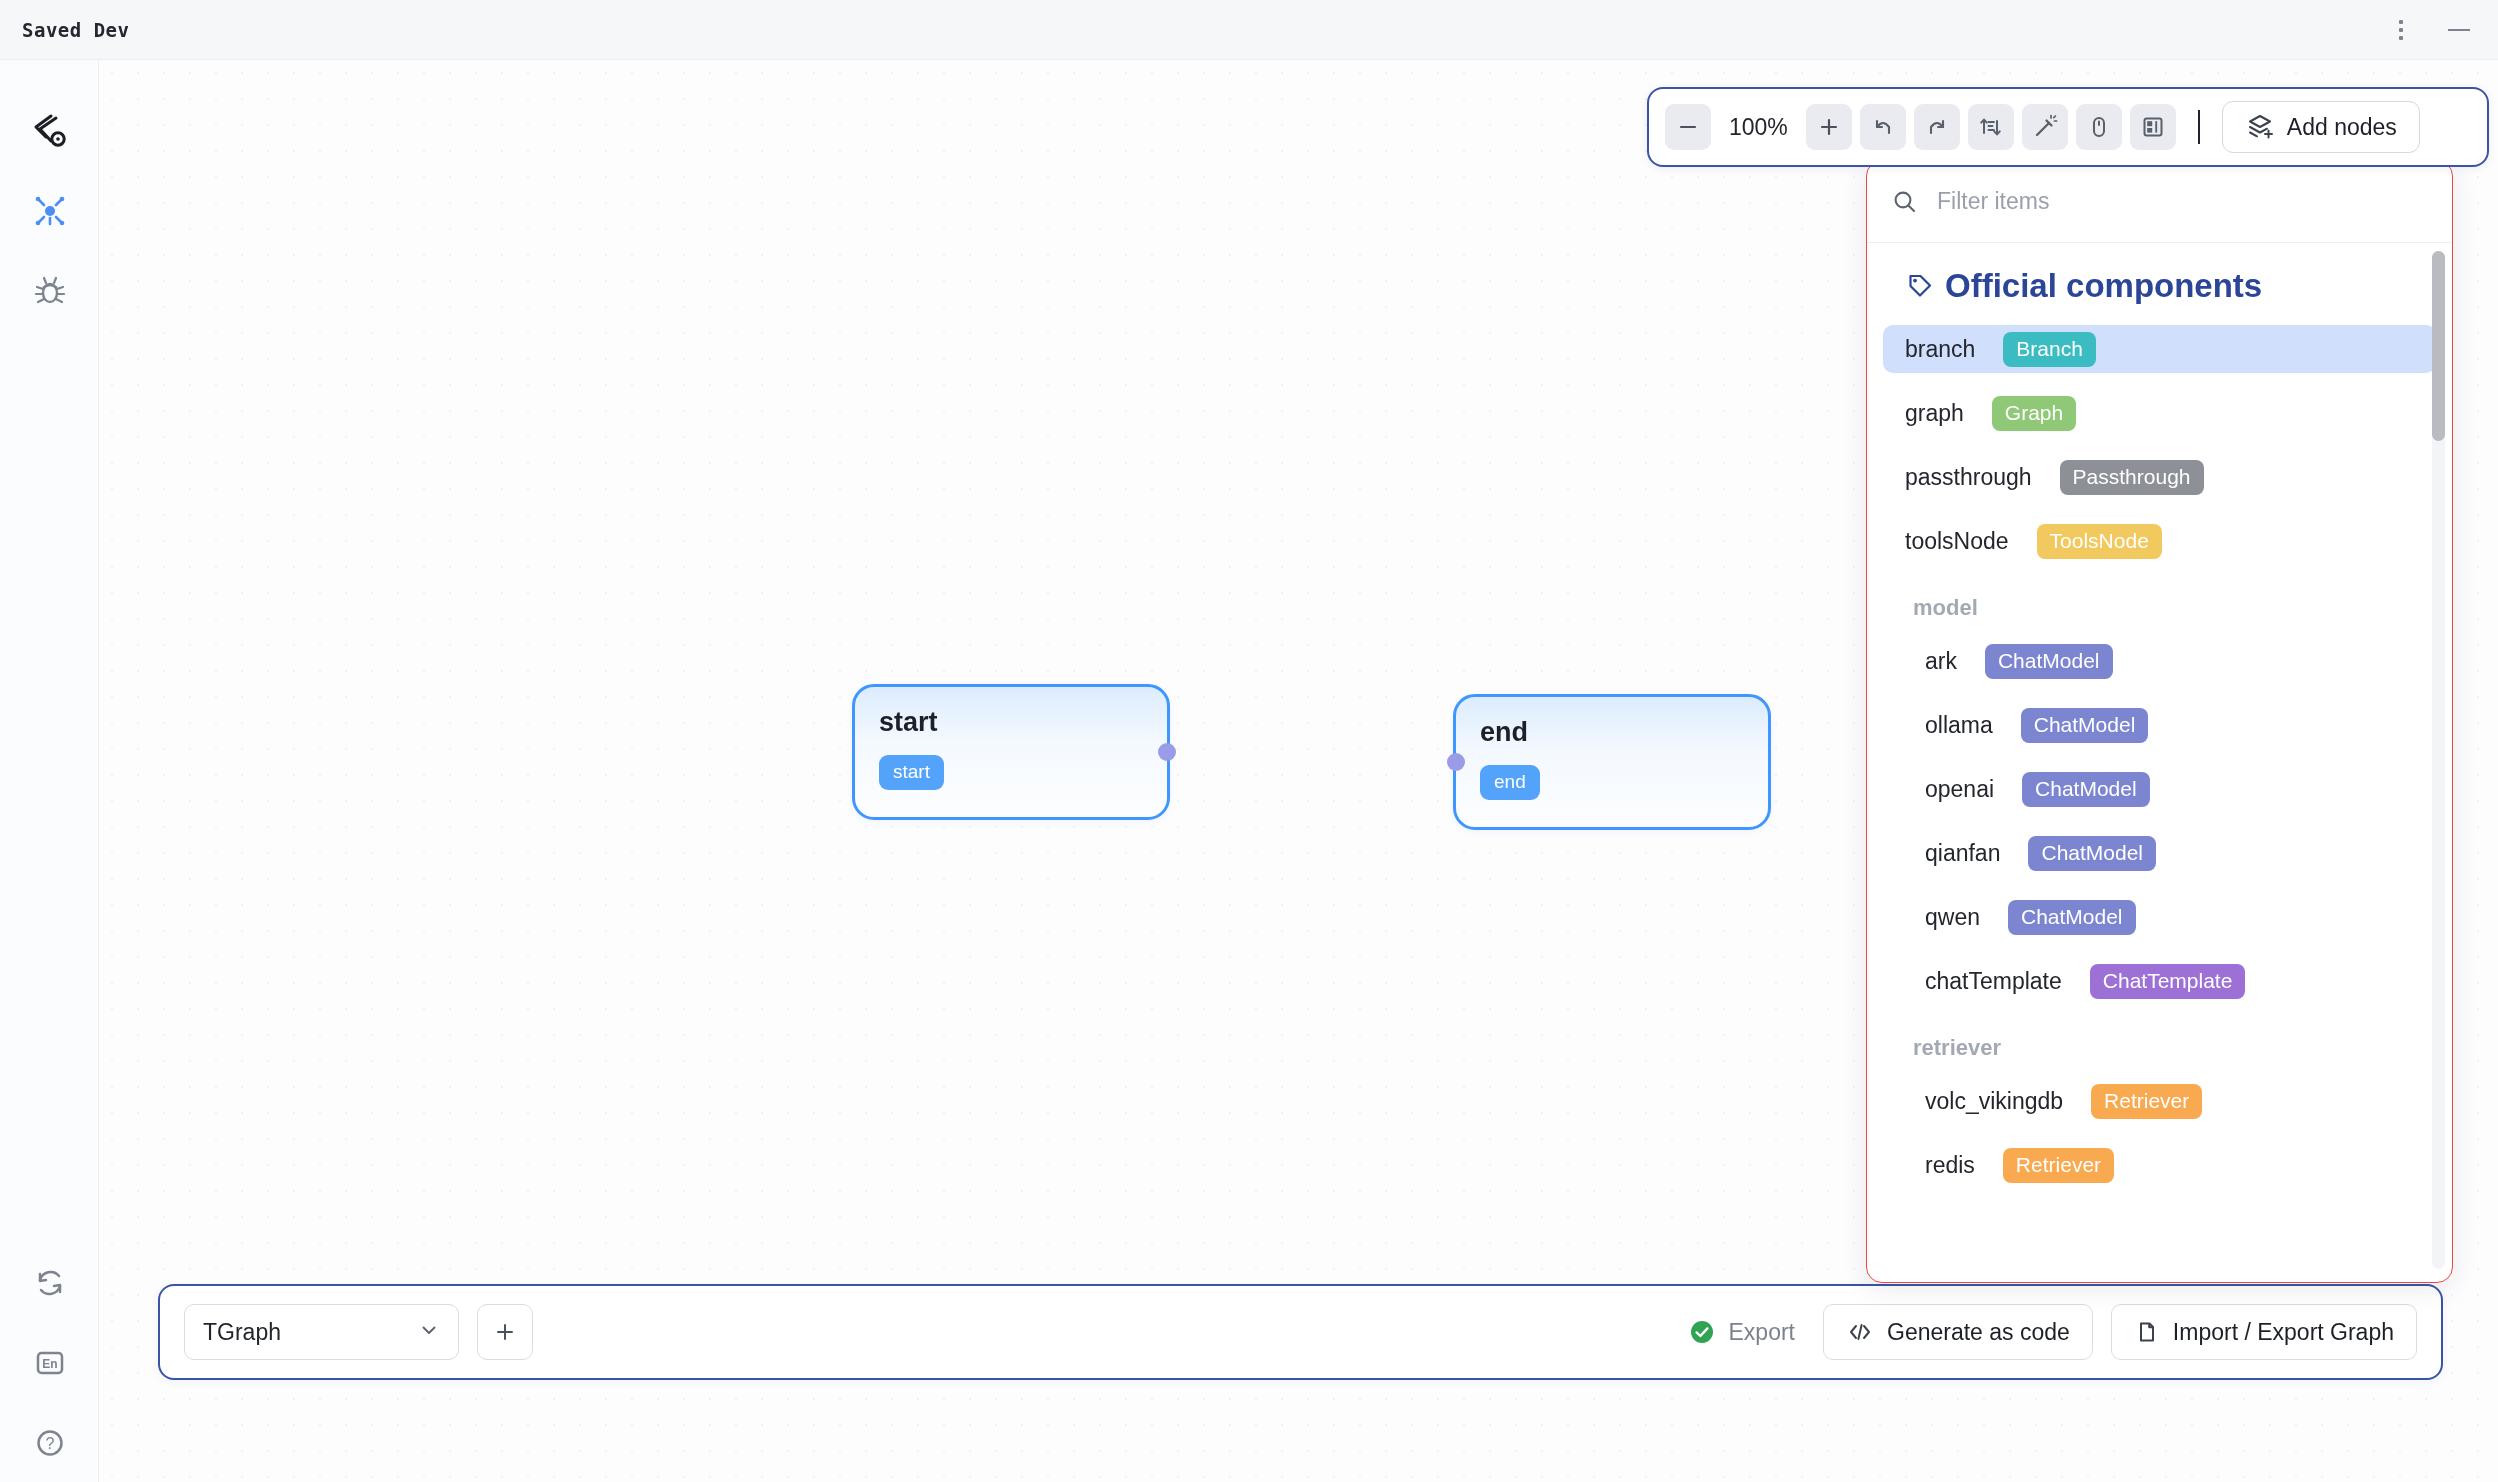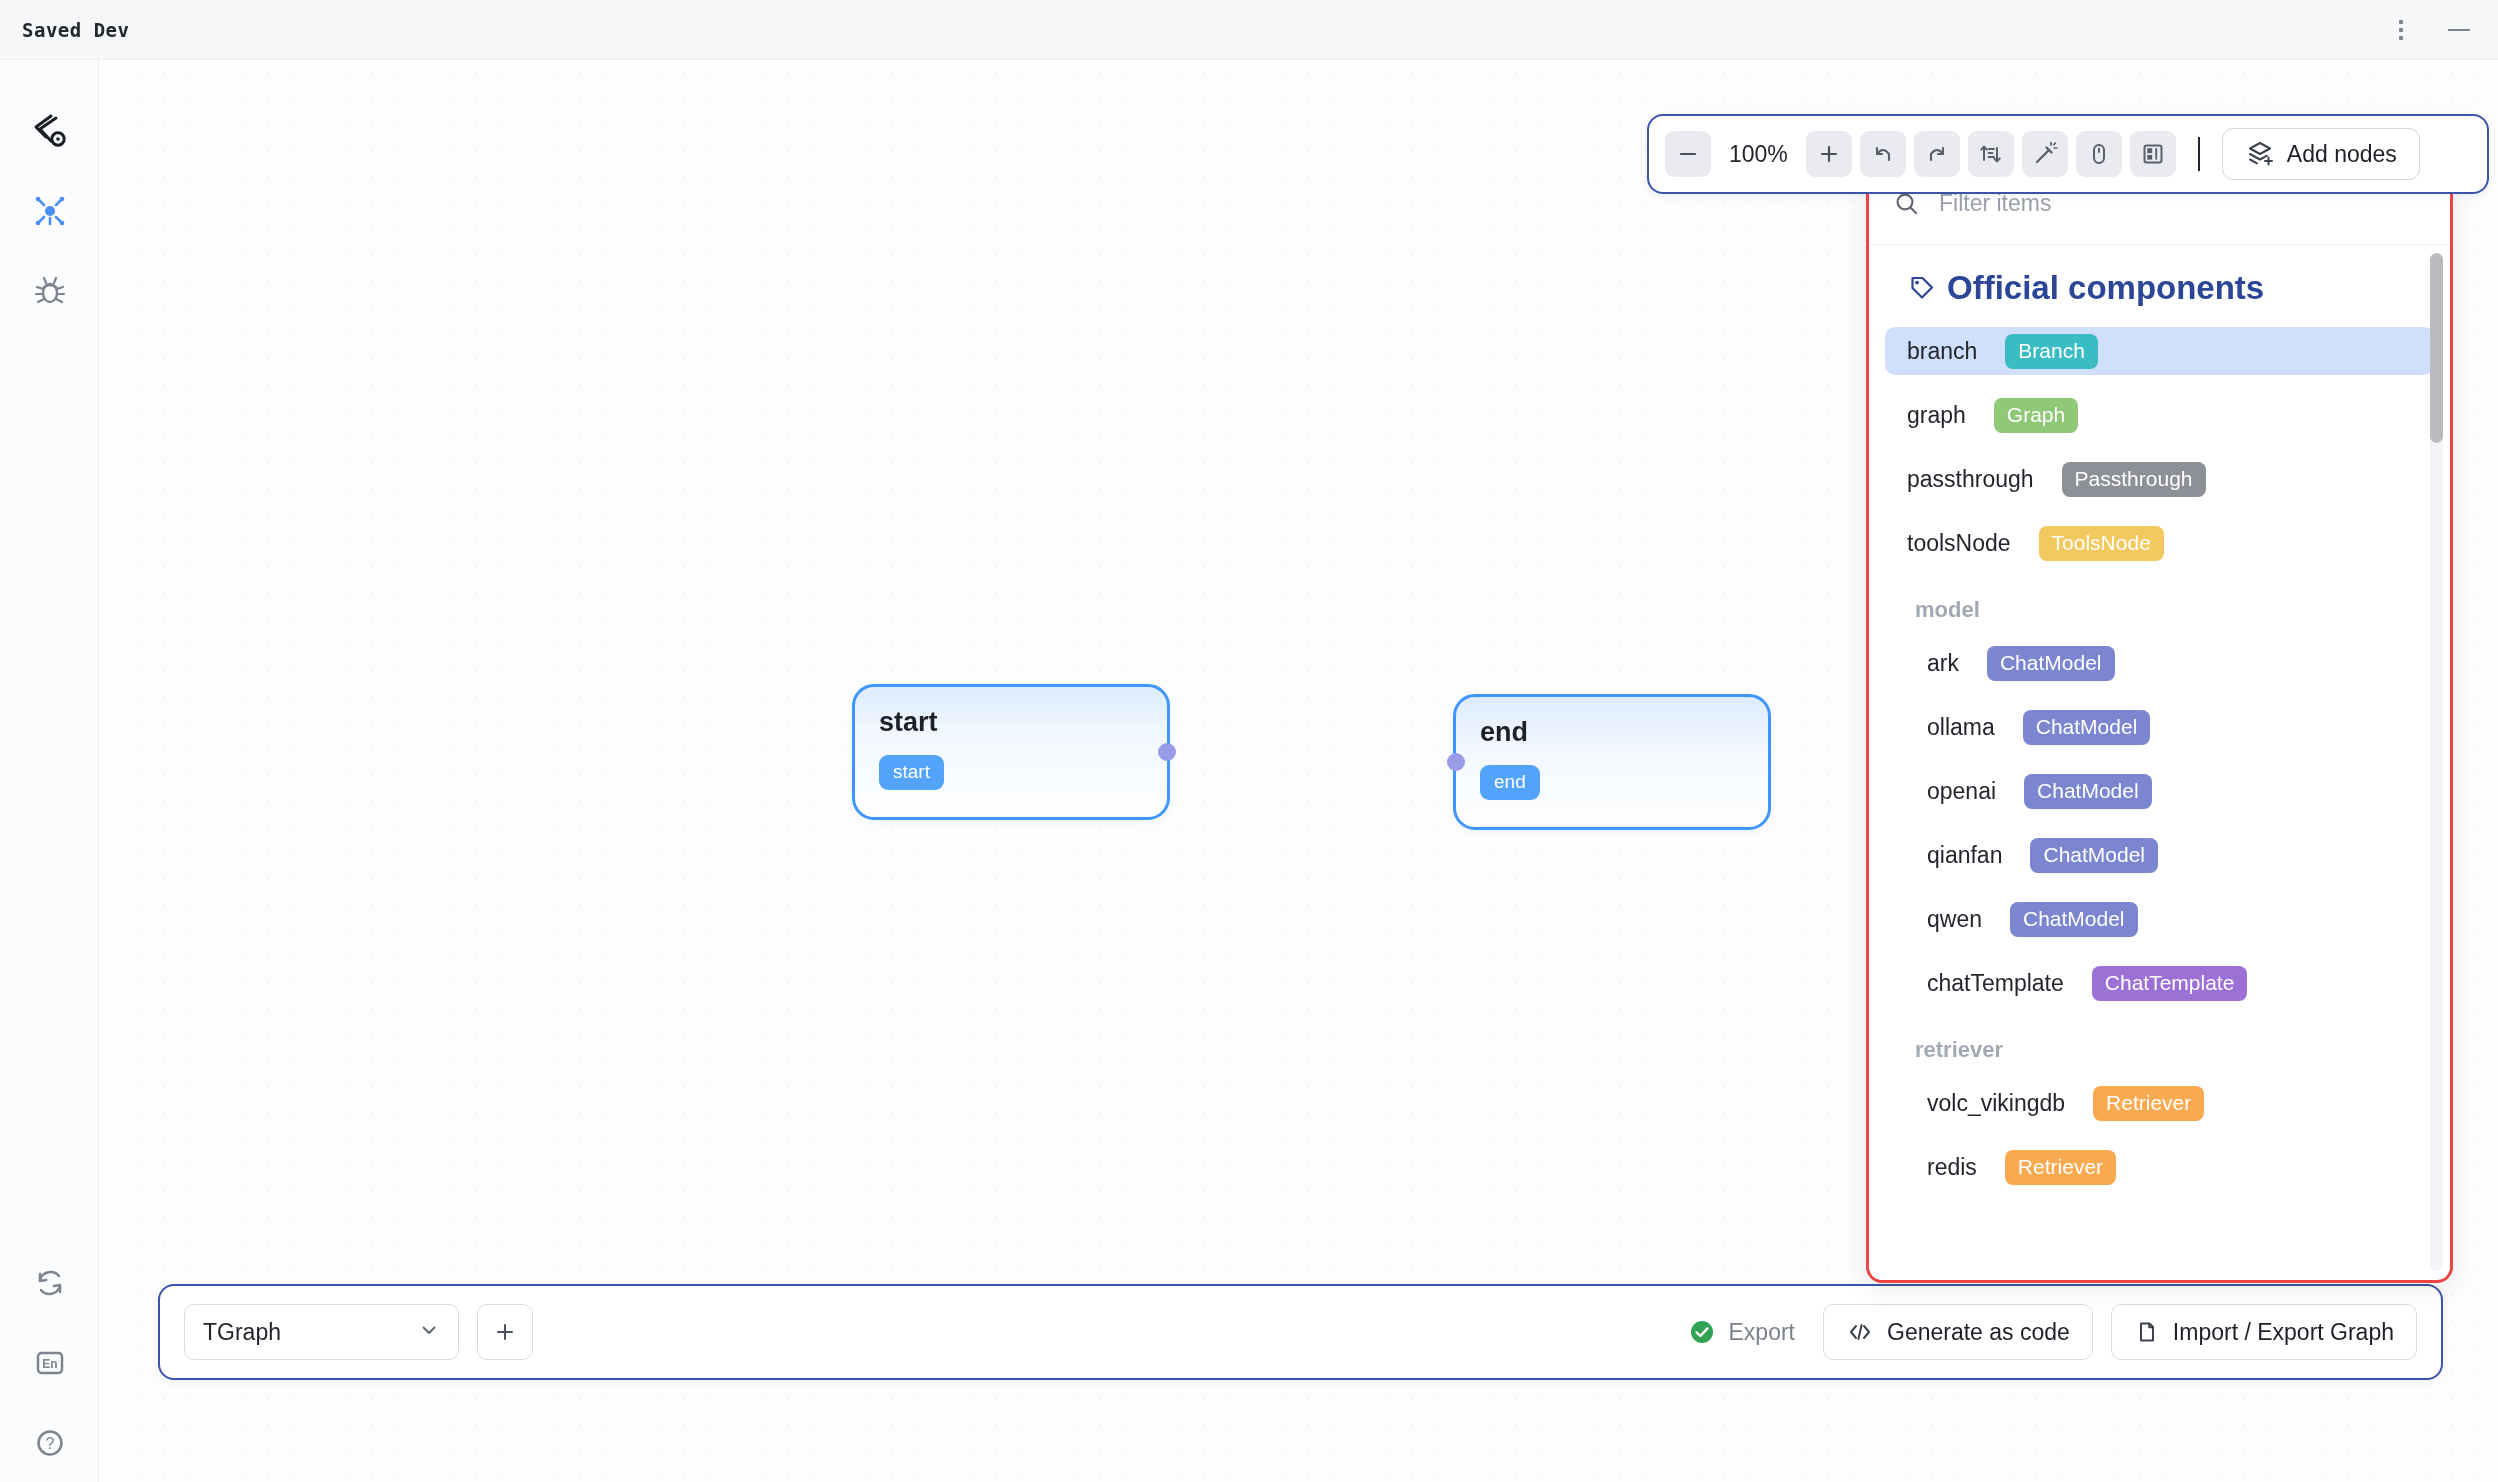"100%" #toolbar { margin-top: 27px -> none }
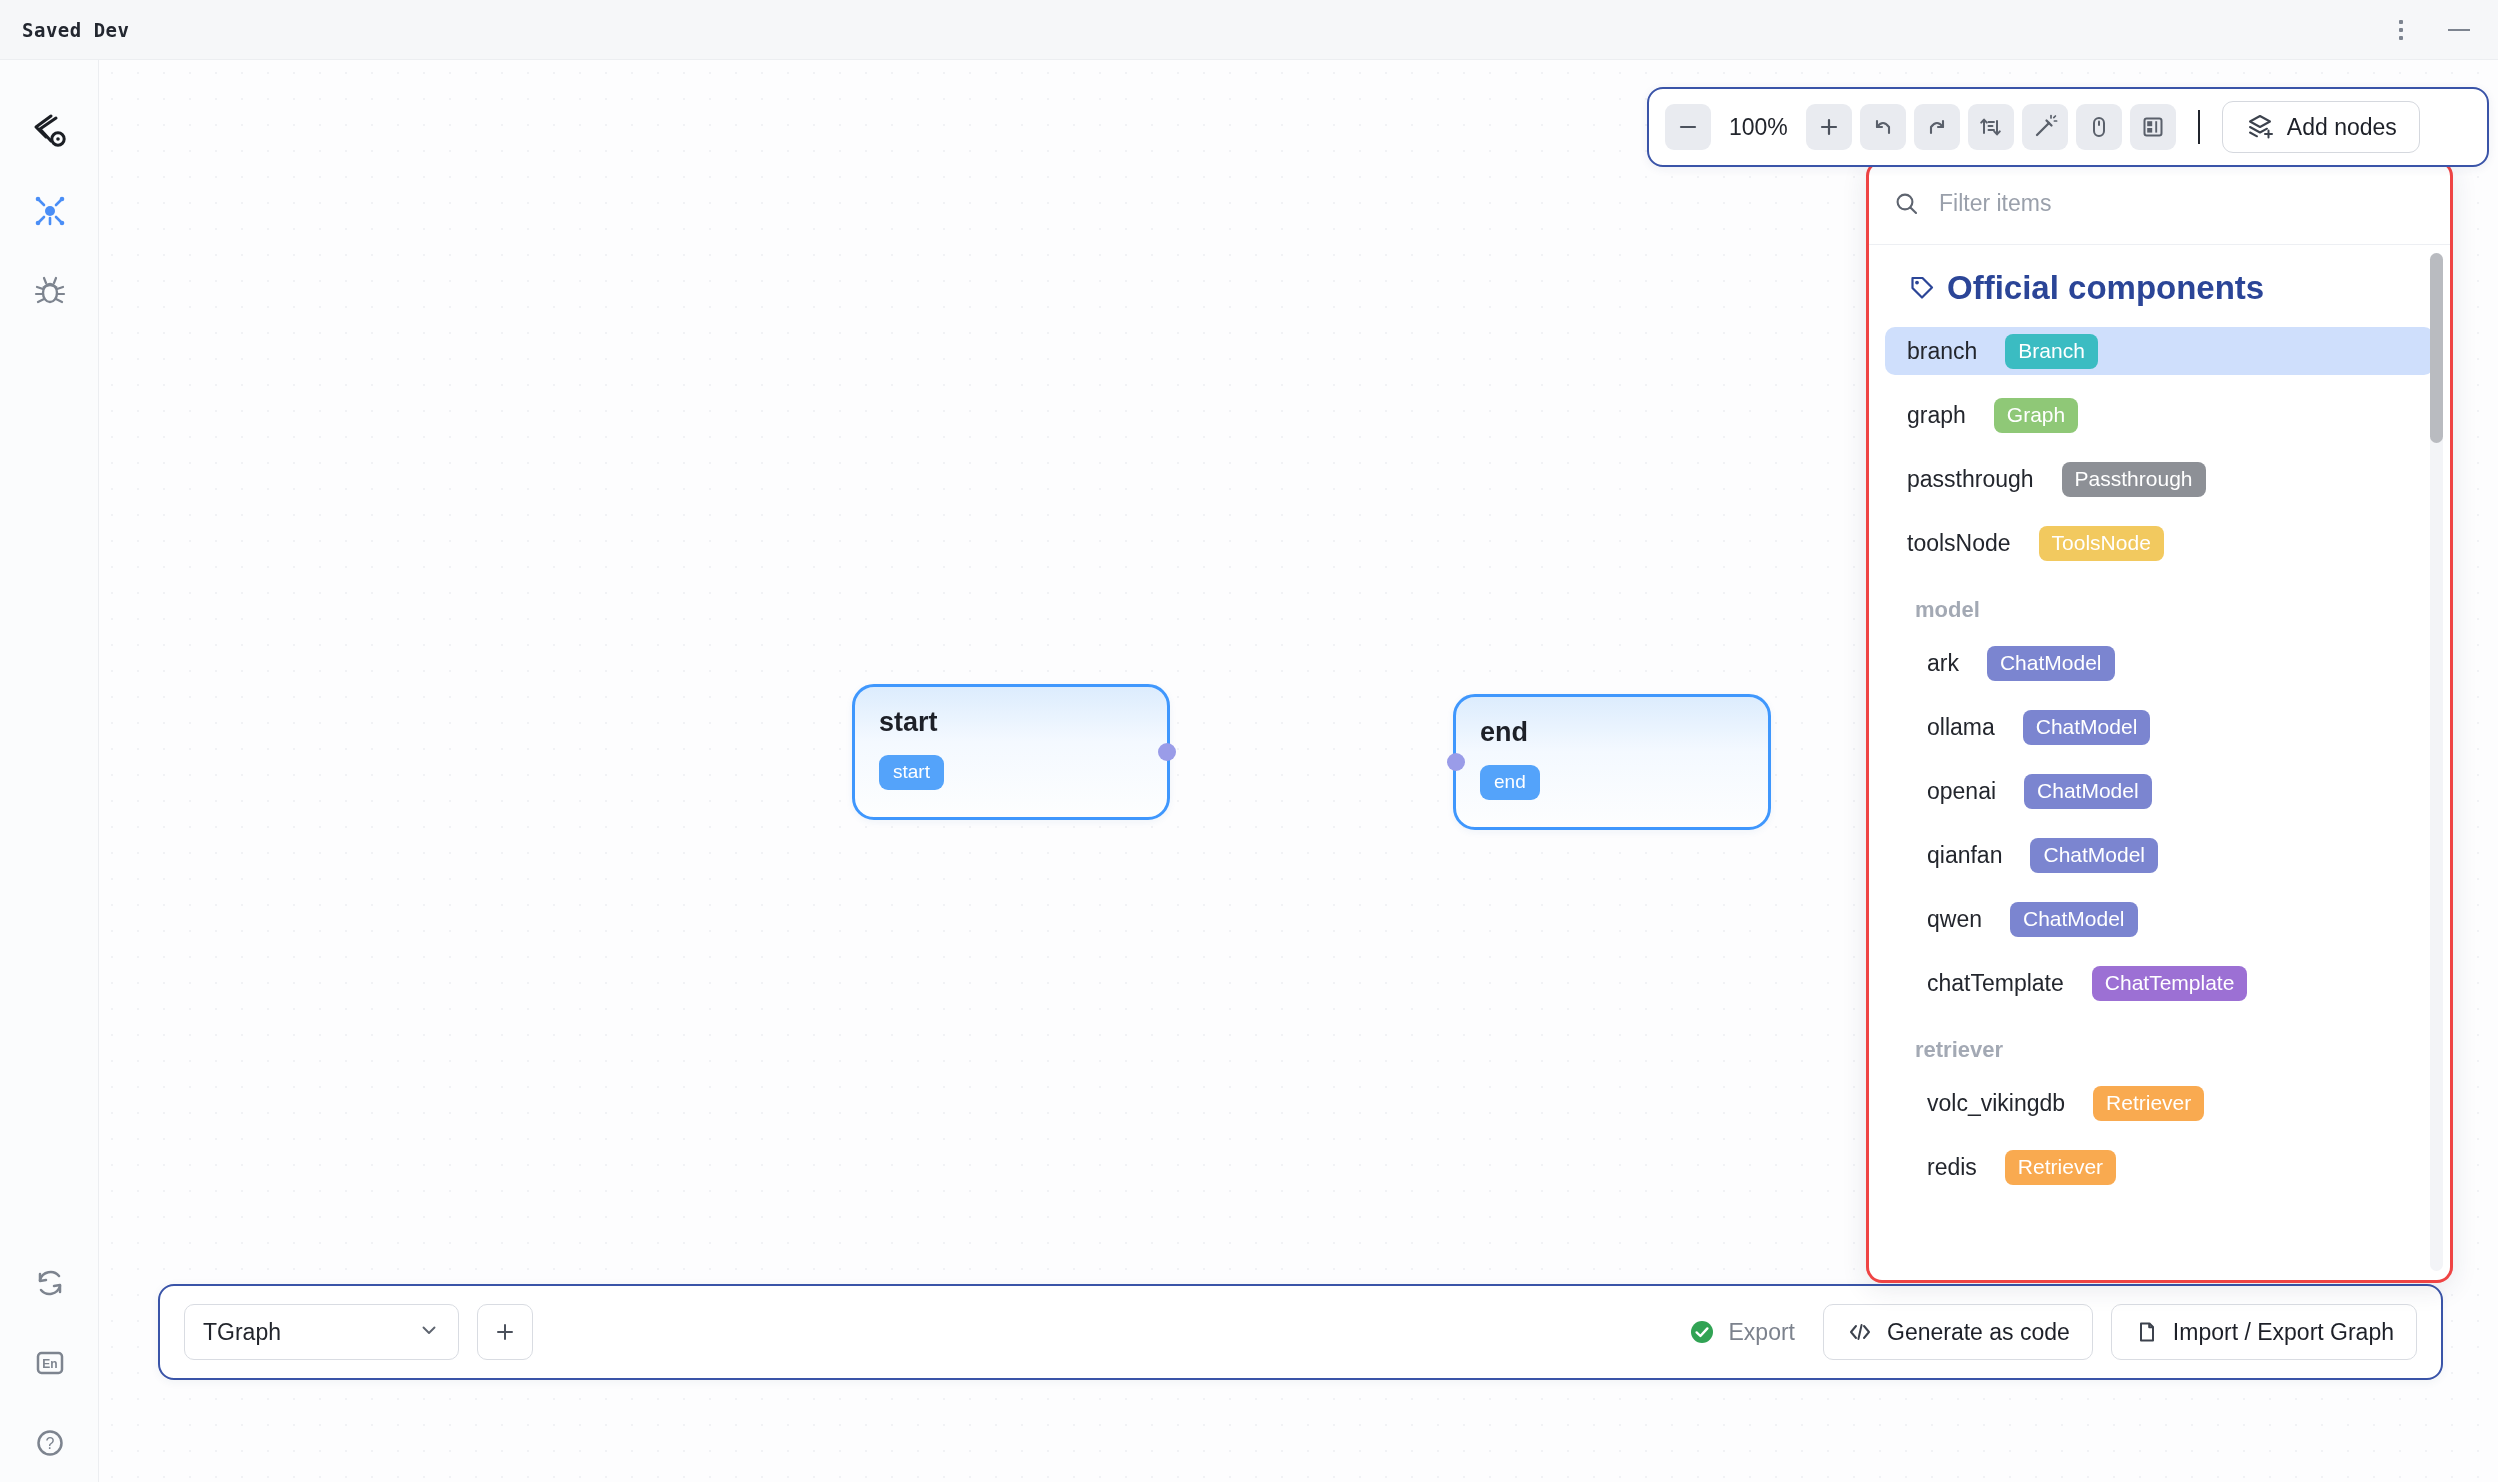"Filter items" #picker { border: 3px solid #ef4444 -> 1px solid #ef4444 }
